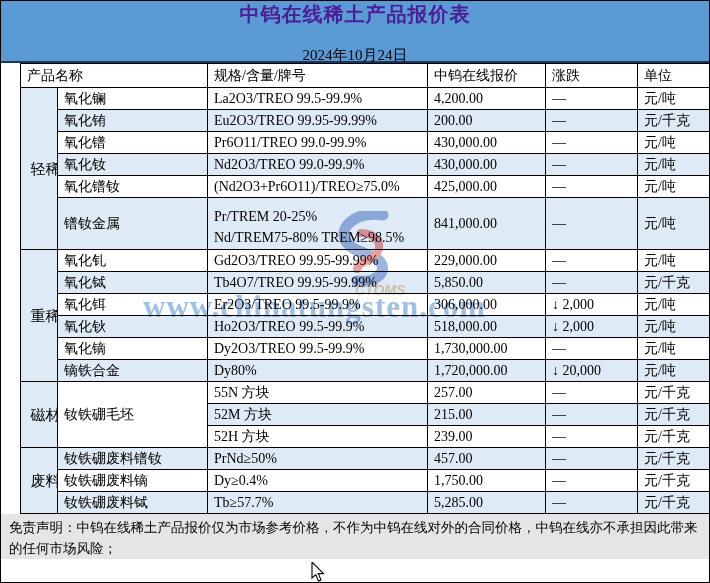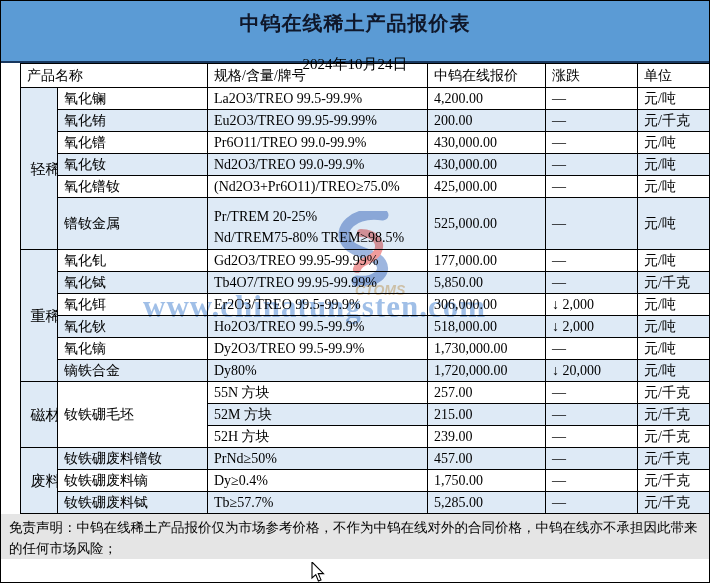"中钨在线稀土产品报价表" .banner .title { color: #0f172a -> #4c1d95; padding-top: 9px -> none }
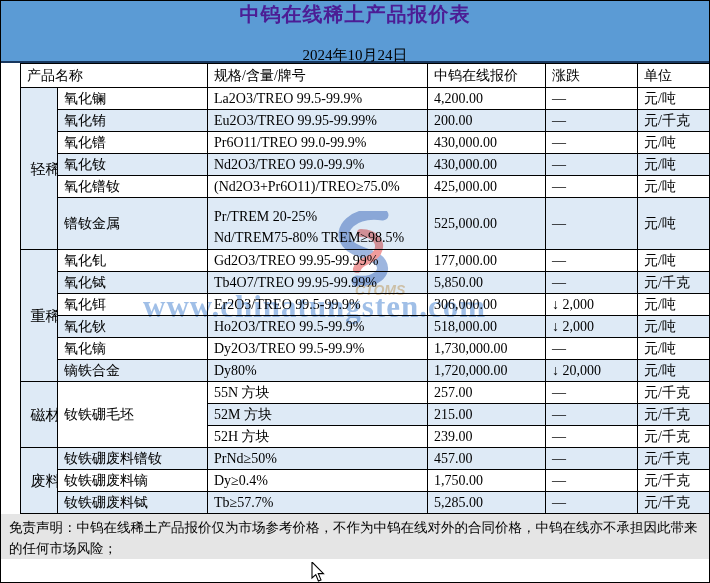"525,000.00" td { text: 525,000.00 -> 841,000.00 }
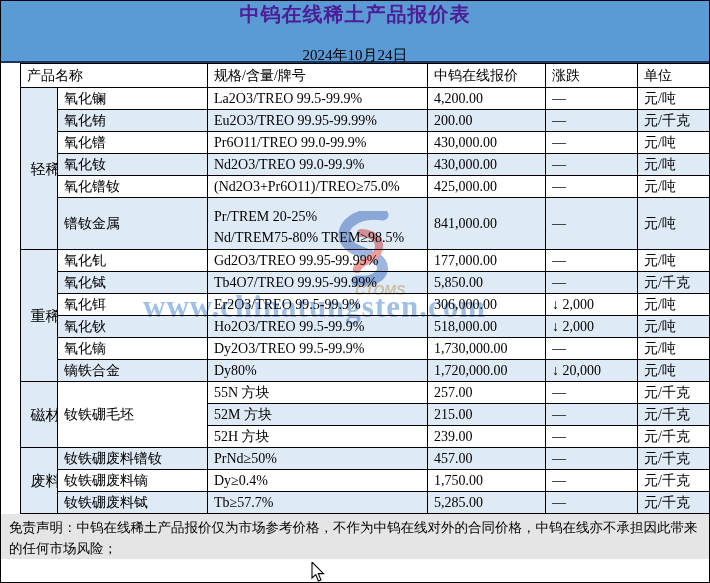"177,000.00" td { text: 177,000.00 -> 229,000.00 }
